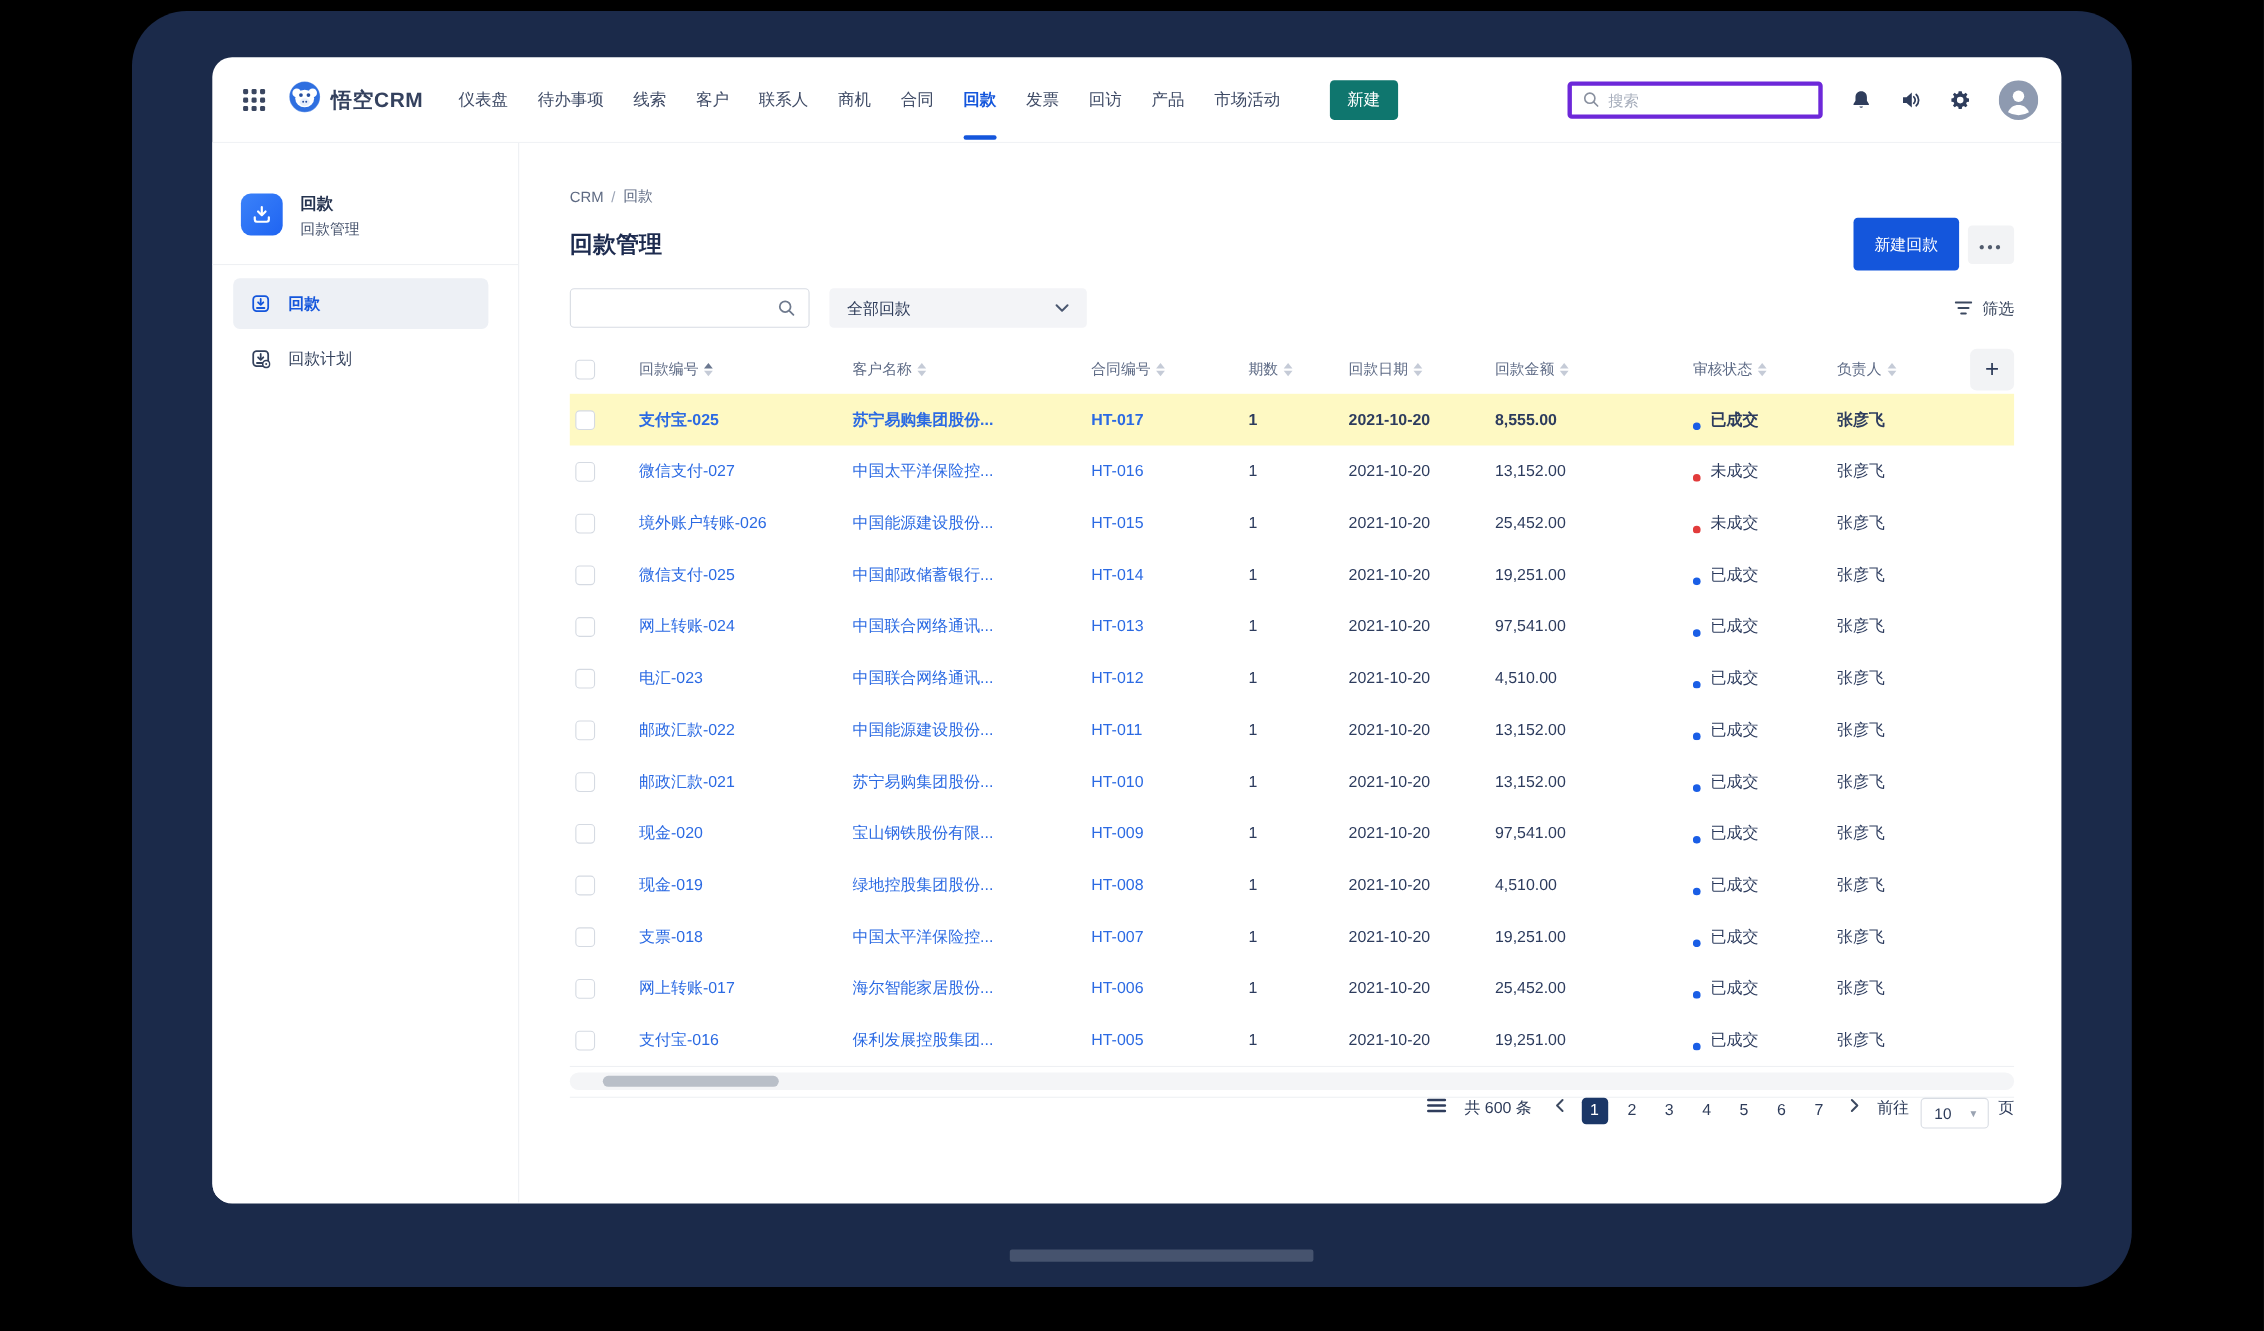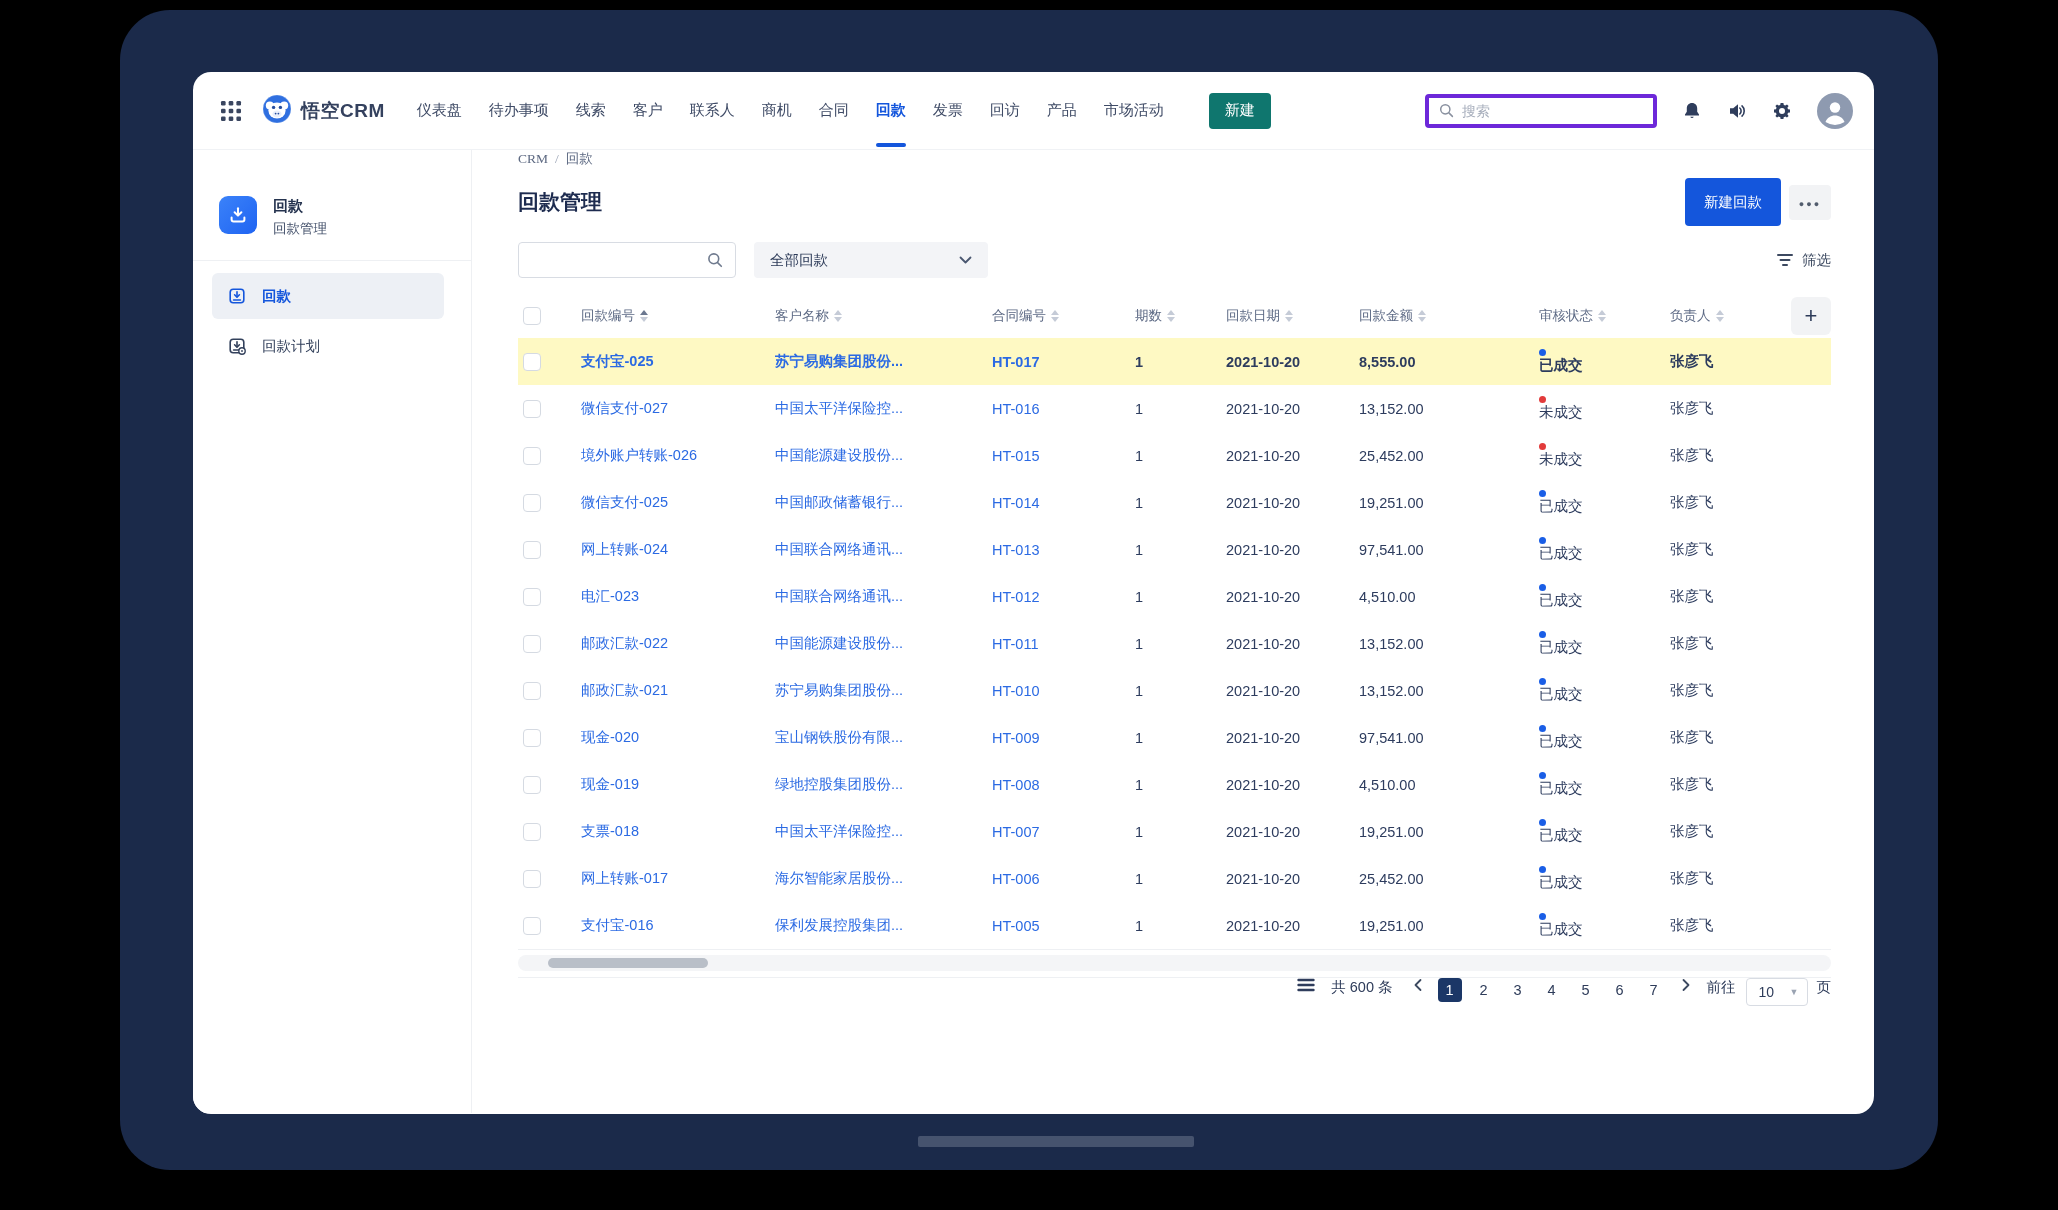"悟空CRM" .window { top: 72px -> 52px }
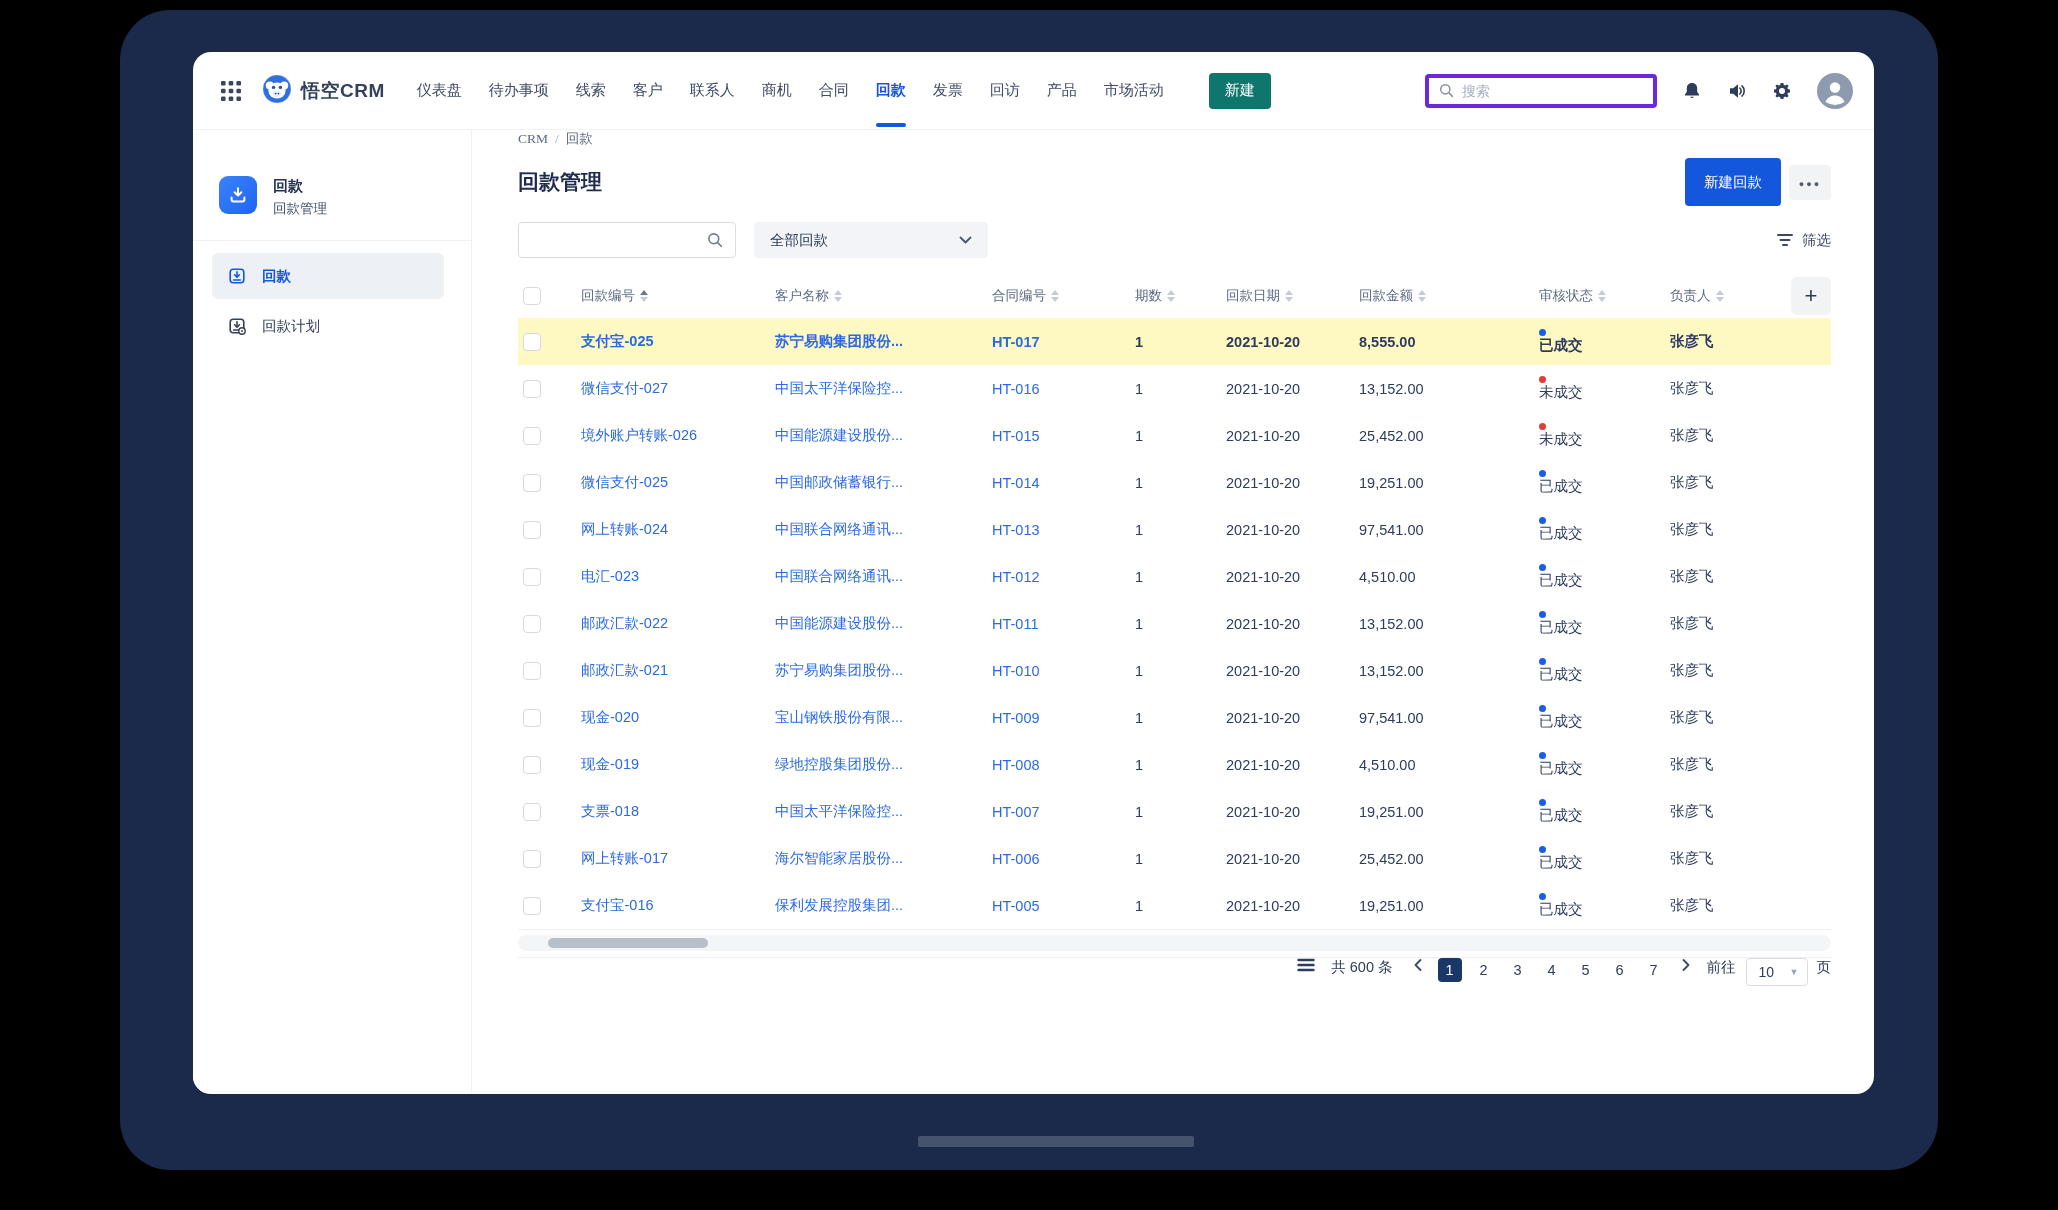"CRM" .crumb { font-family: Liberation Serif, serif -> none; margin-top: none -> 40px }
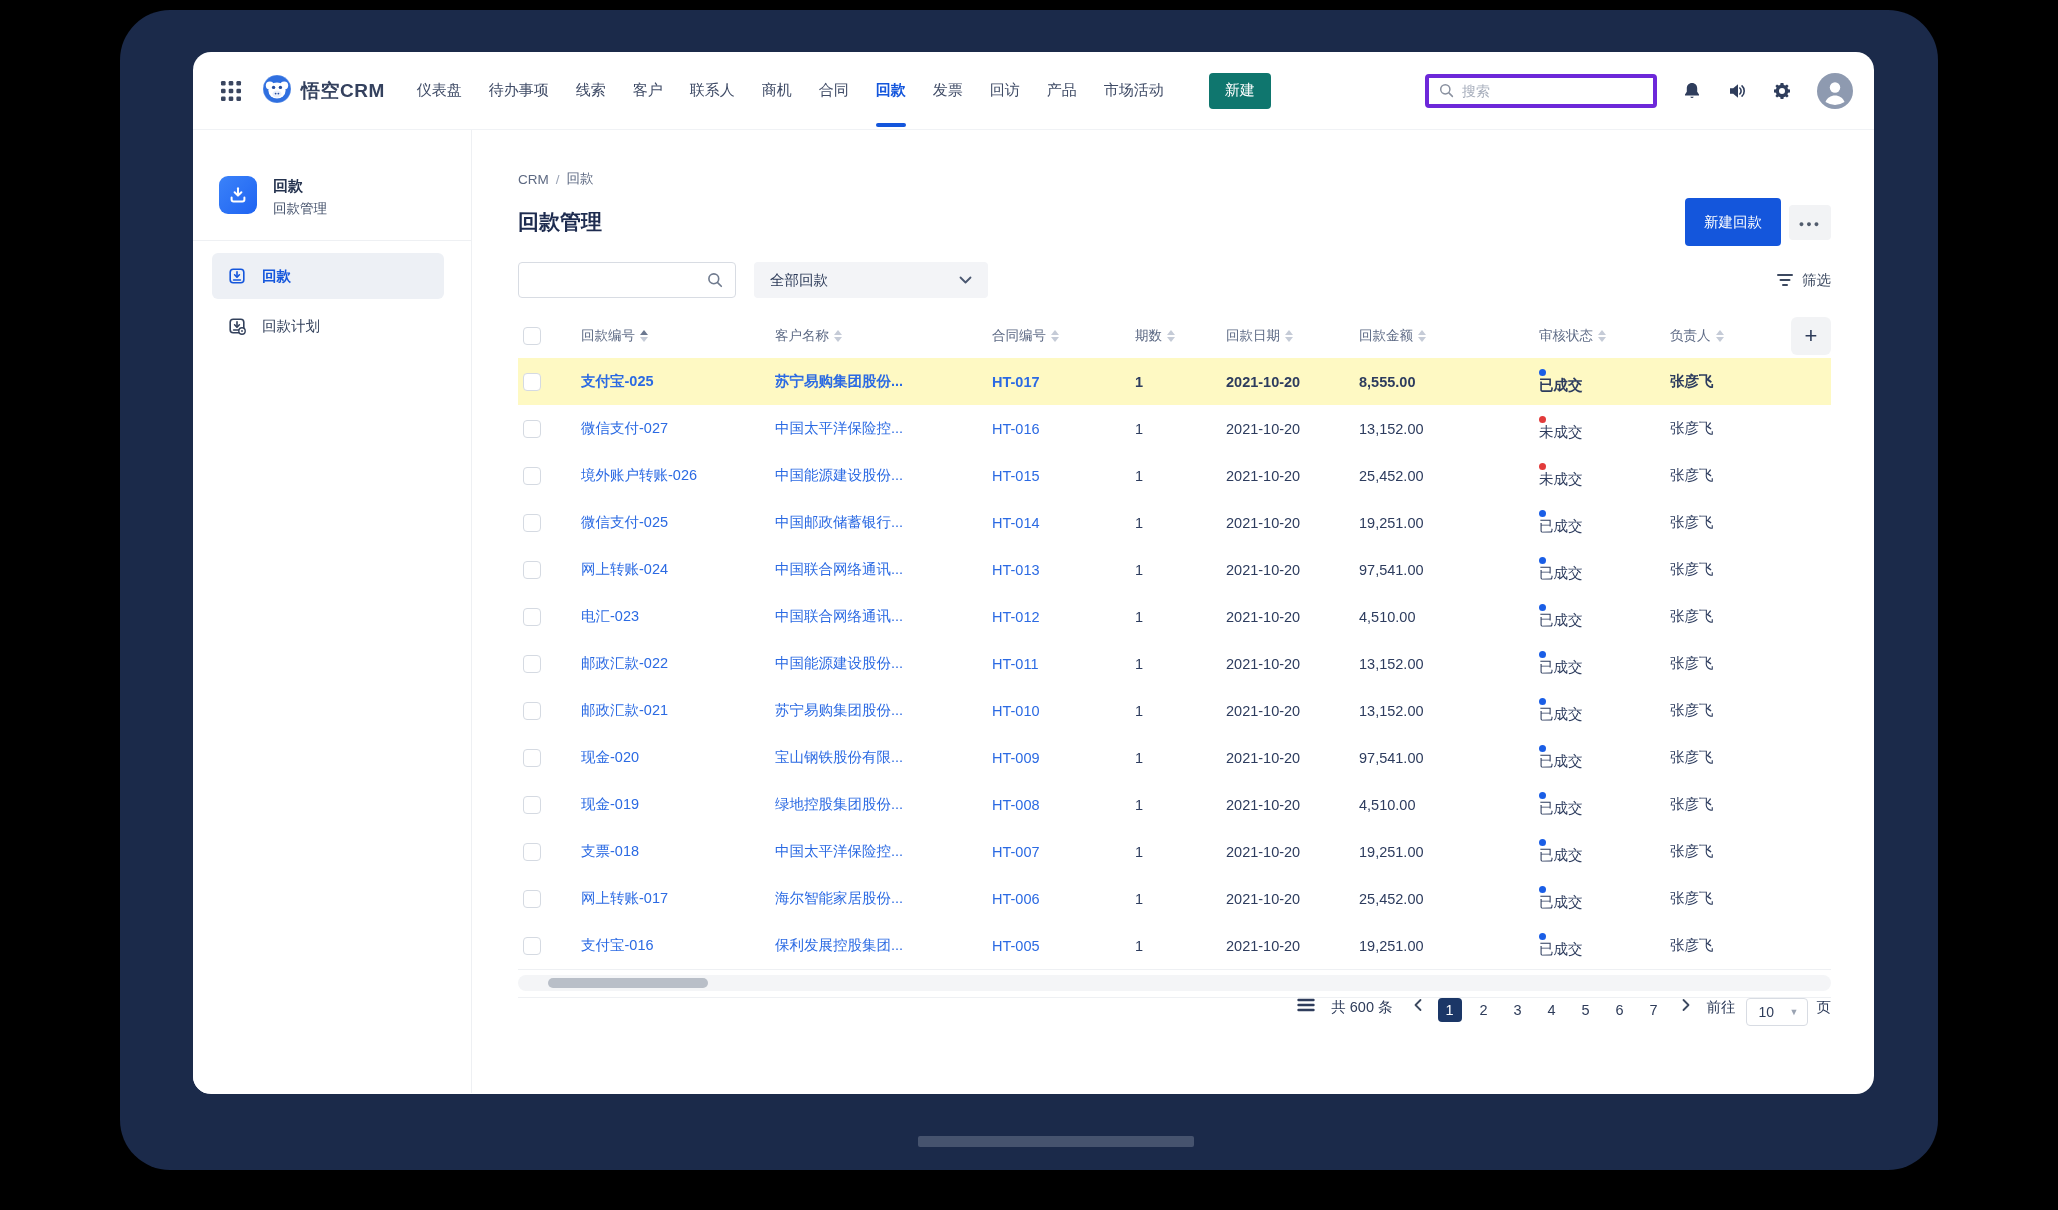"已成交" .st { align-items: flex-start -> flex-end; flex-direction: column -> none }
